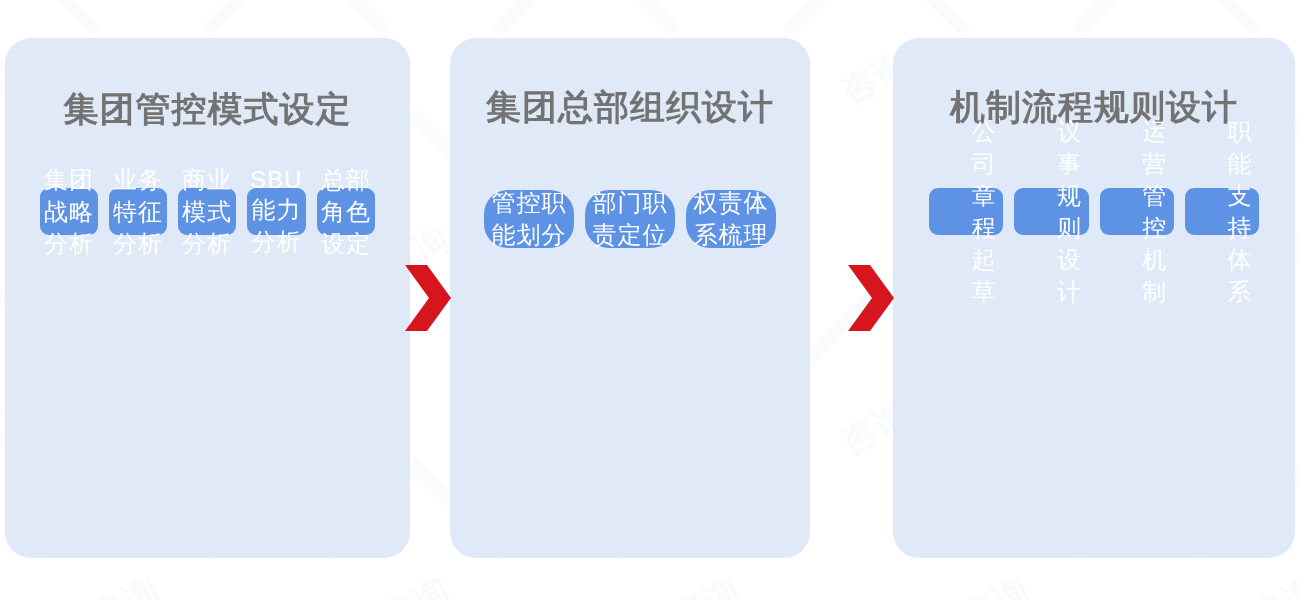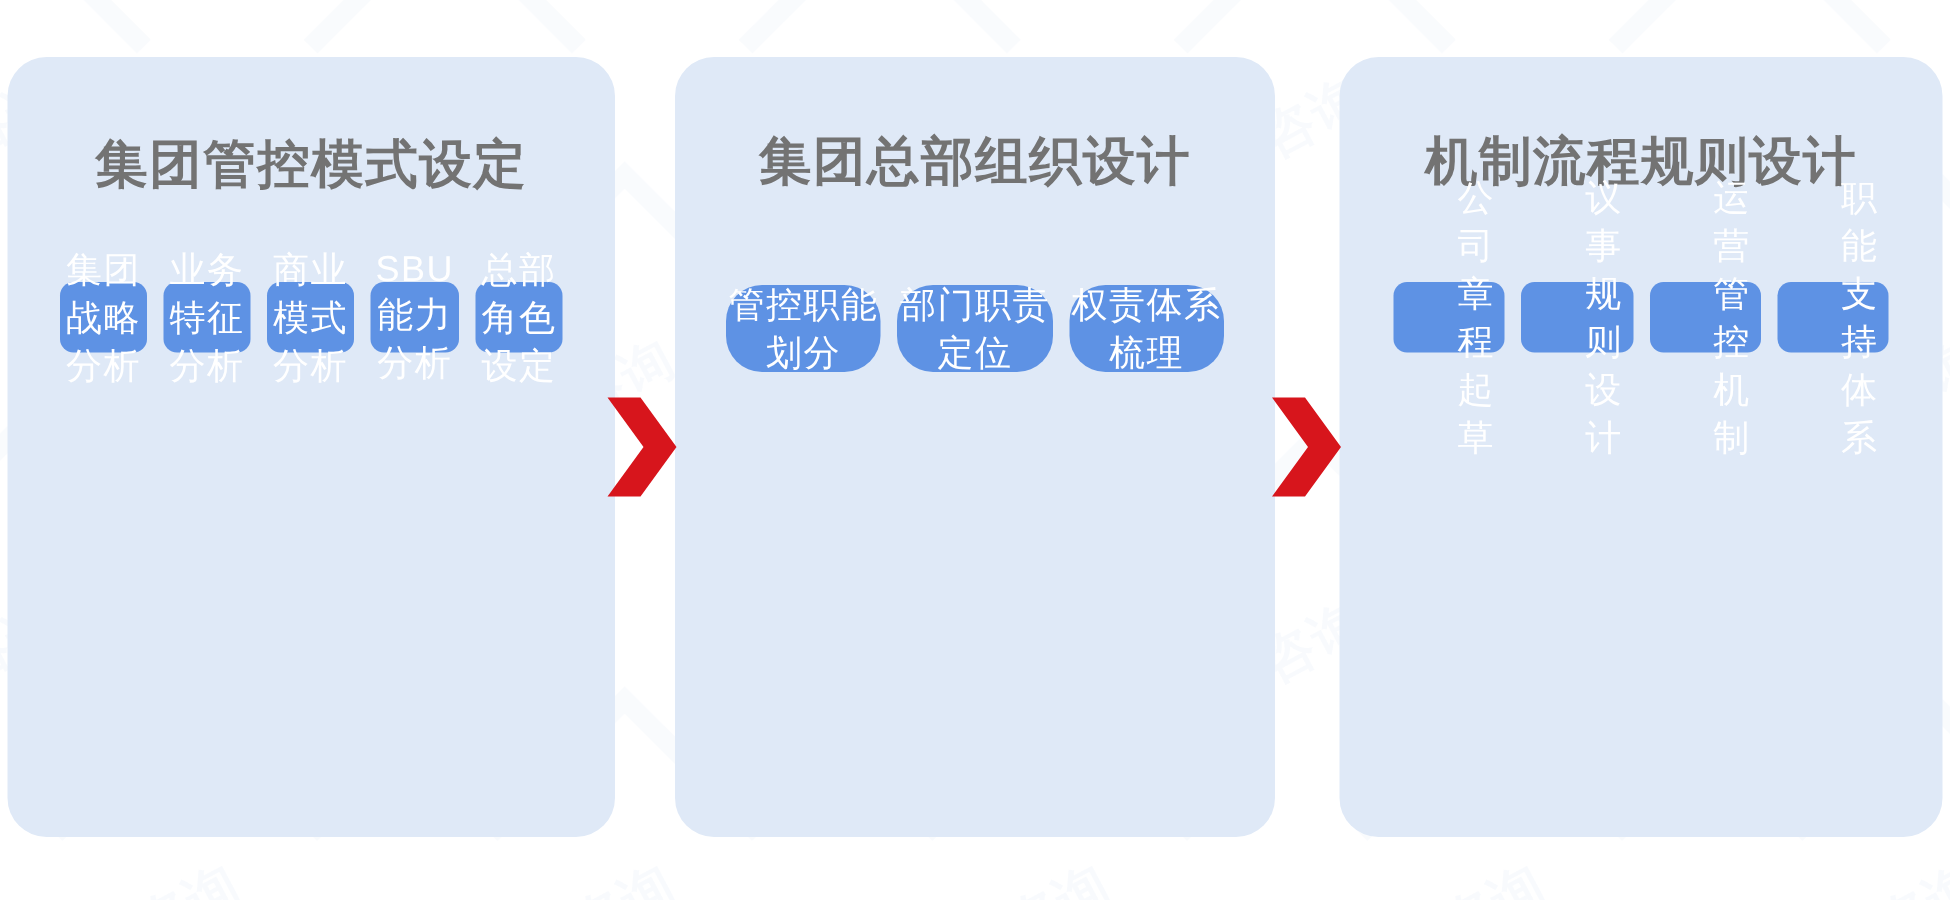"集团总部组织设计" .panel.p2 { width: 400px -> 360px }
